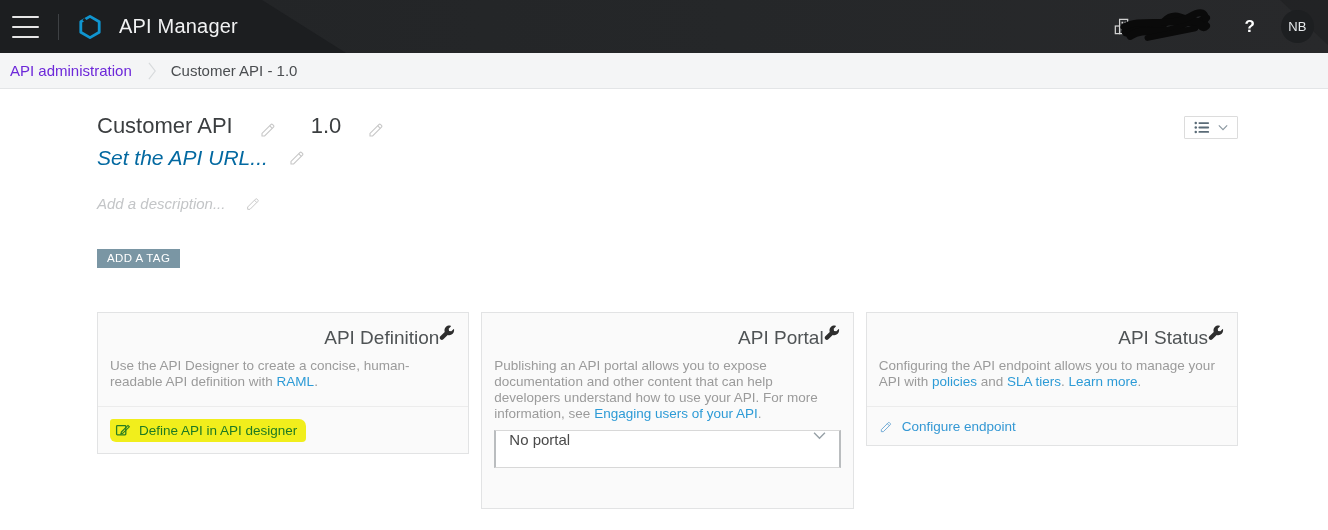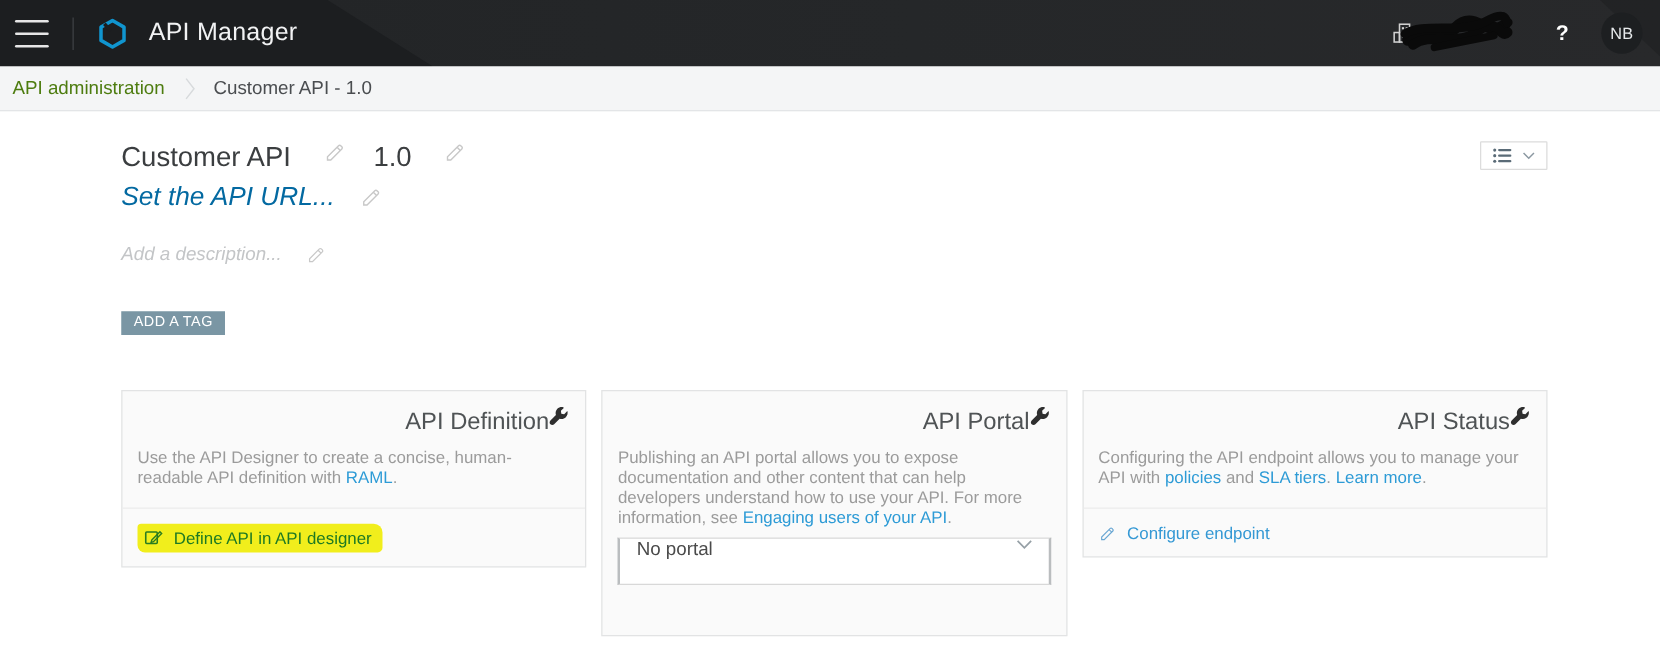"API administration" .crumb-link { color: #4d7c0f -> #6d28d9 }
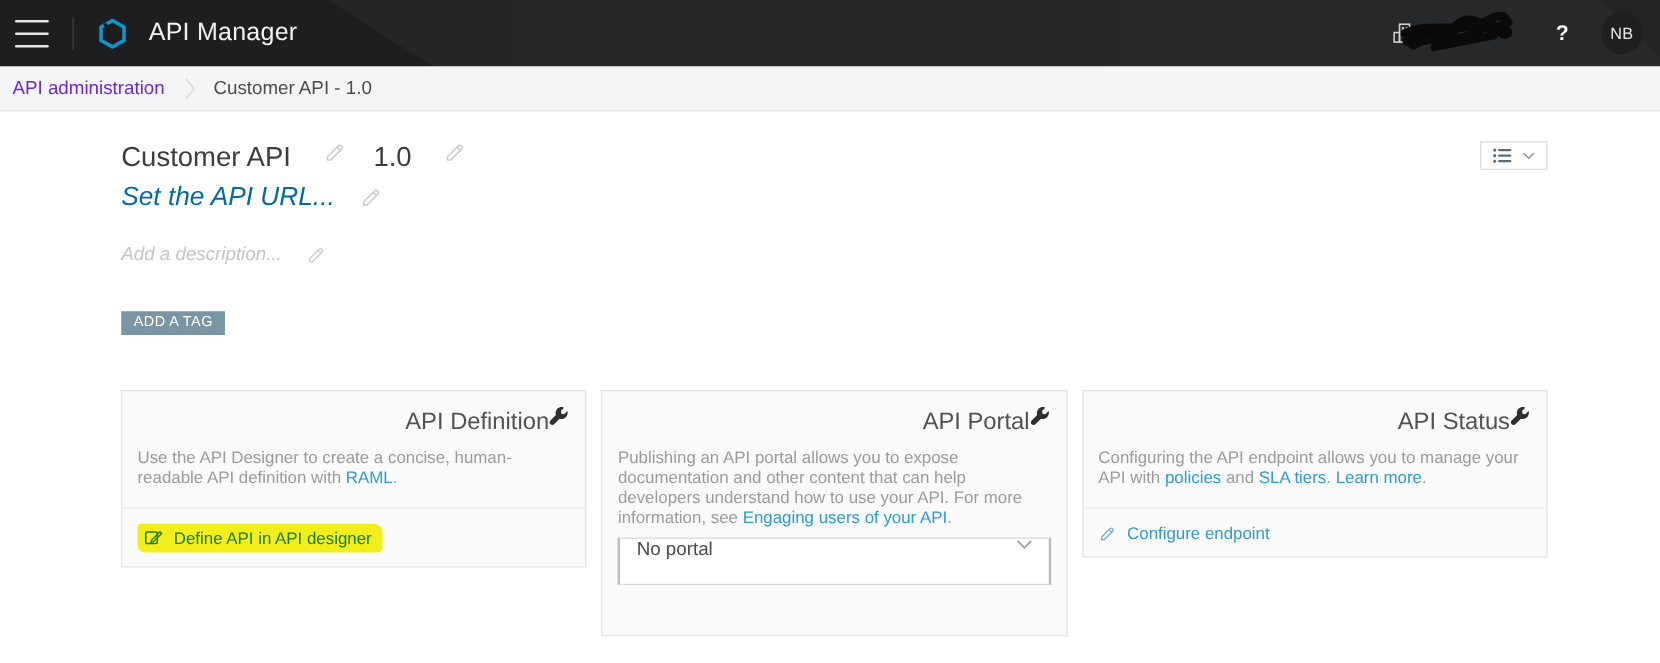"Customer API" .title-row { align-items: flex-start -> flex-end }
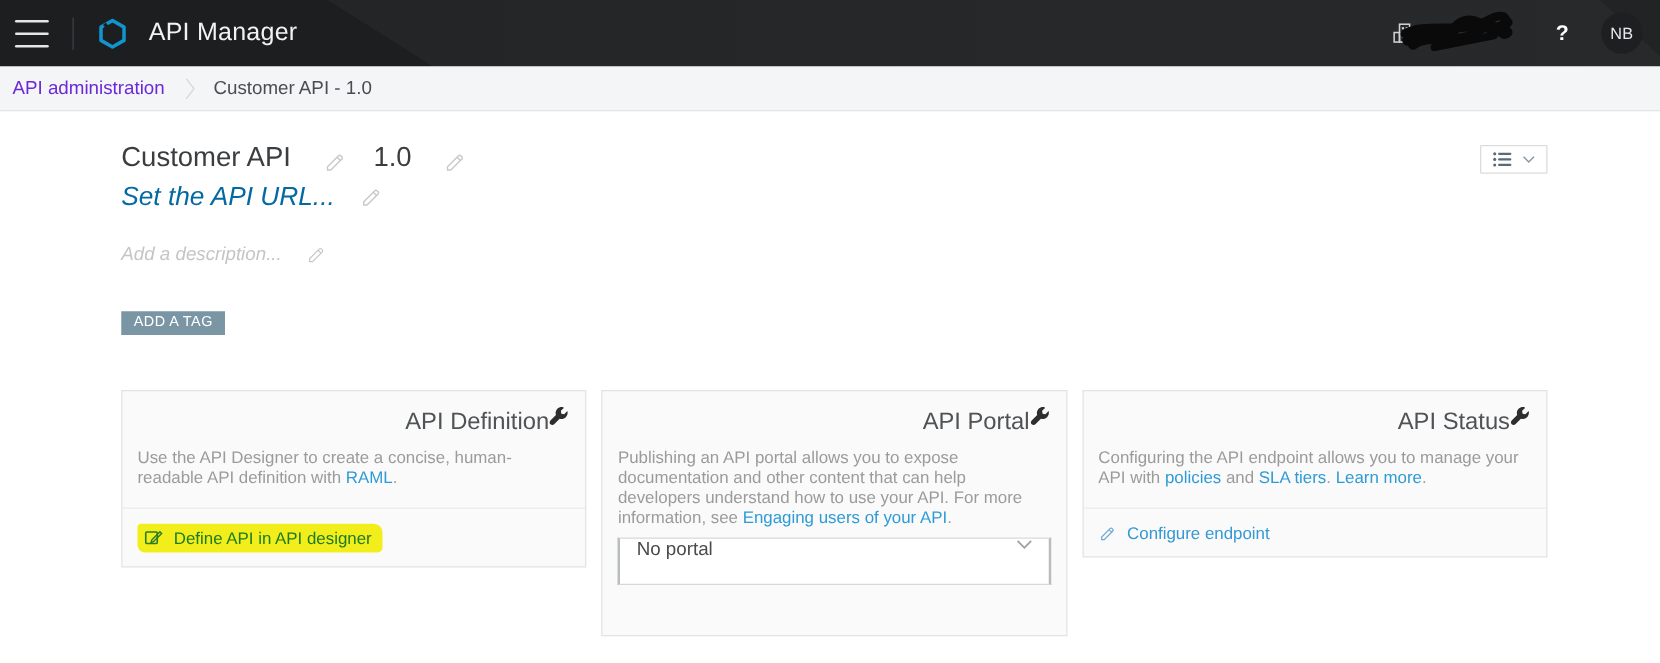"1.0" .api-version { margin-left: 22px -> 34px }
